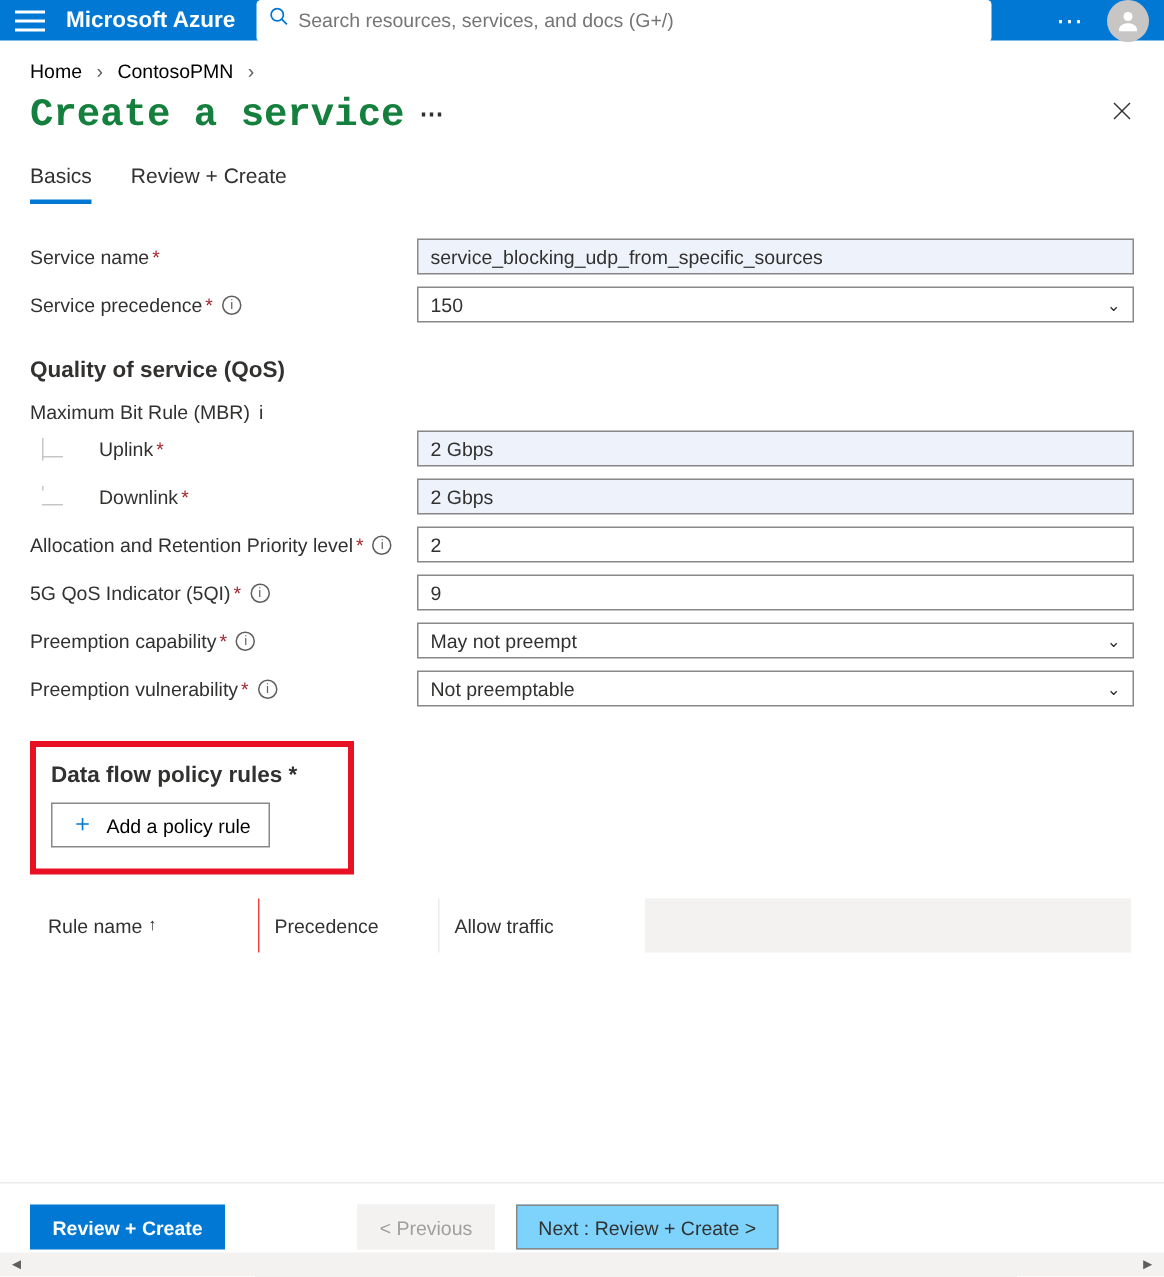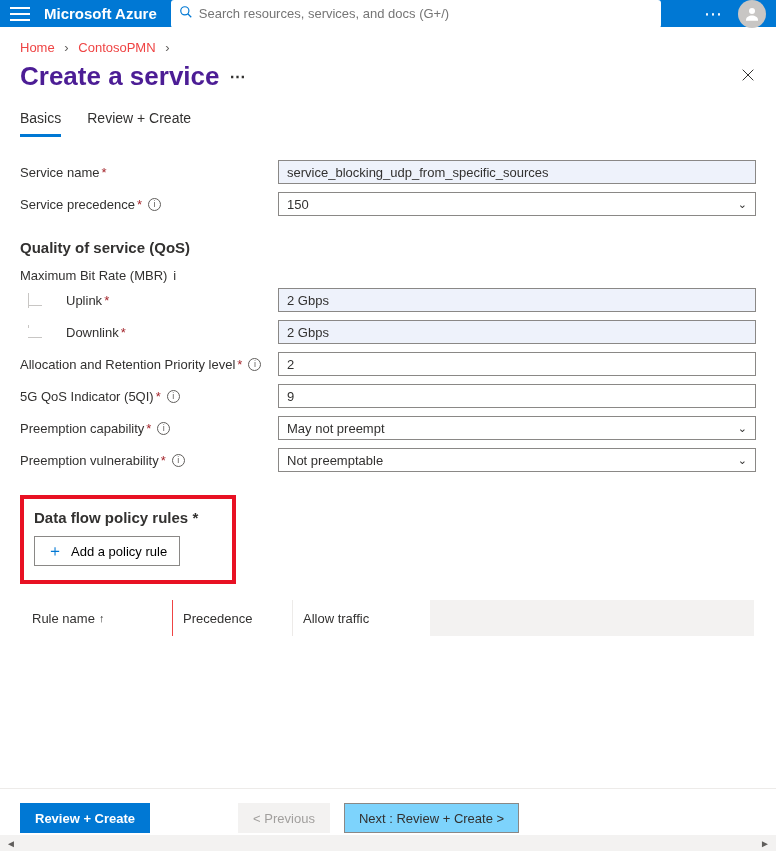"Home" .breadcrumb a { color: #ef4444 -> #000000 }
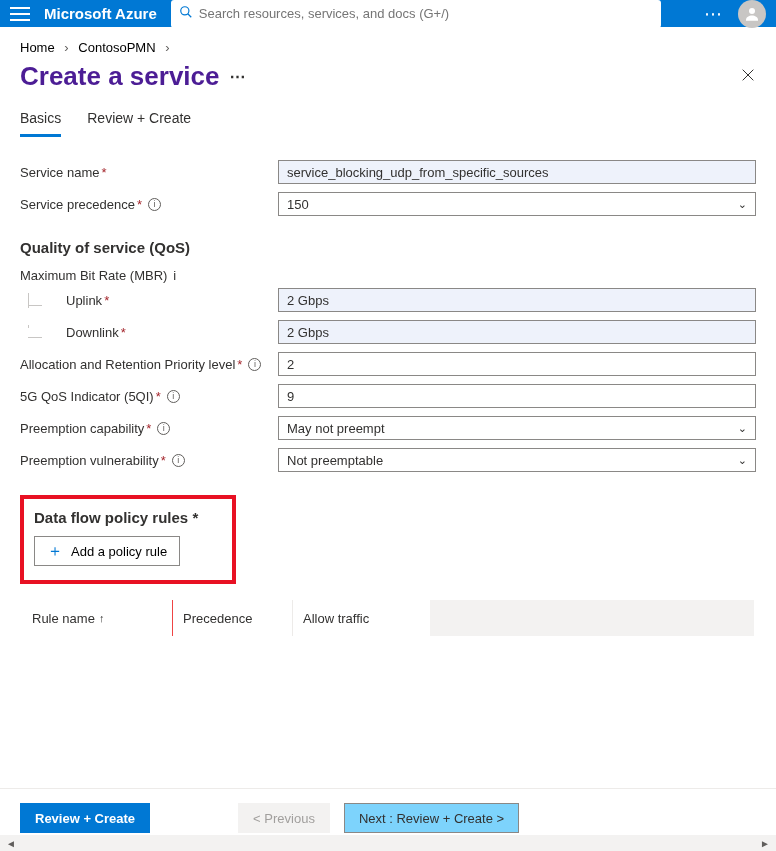"Create a service" .title { color: #4c1d95 -> #15803d; font-family: none -> Liberation Mono, monospace }
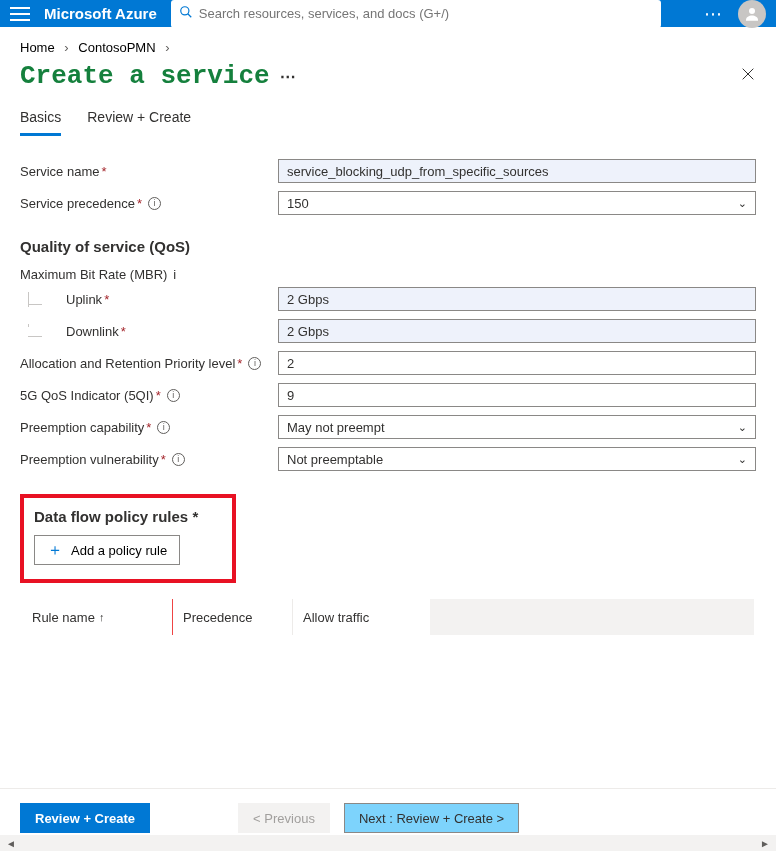"Maximum Bit Rate (MBR)" span { text: Rate -> Rule }
